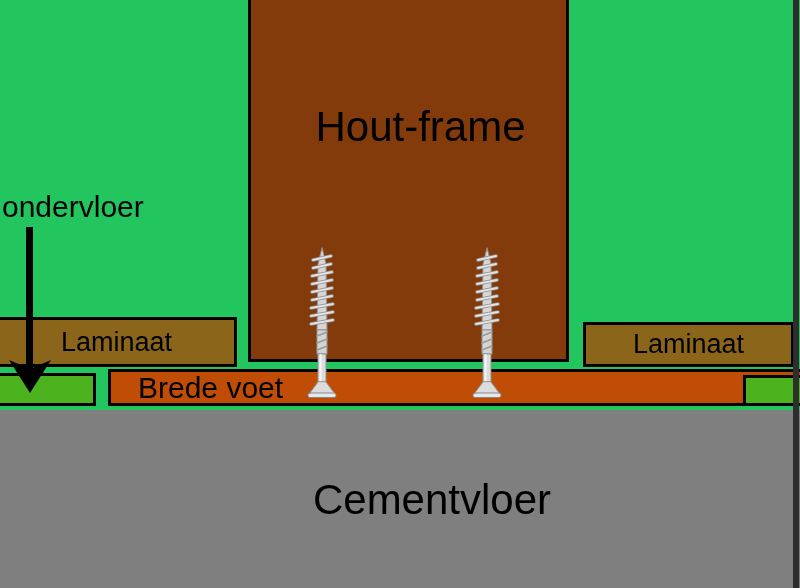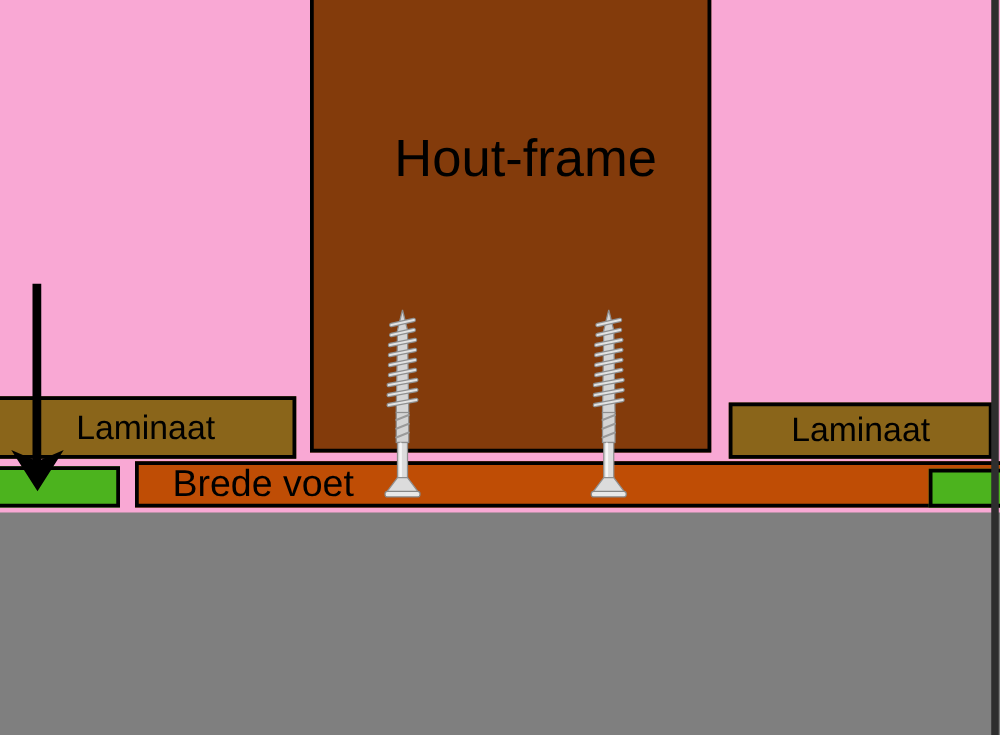"Hout-frame" #canvas { background: #f9a8d4 -> #22c55e }
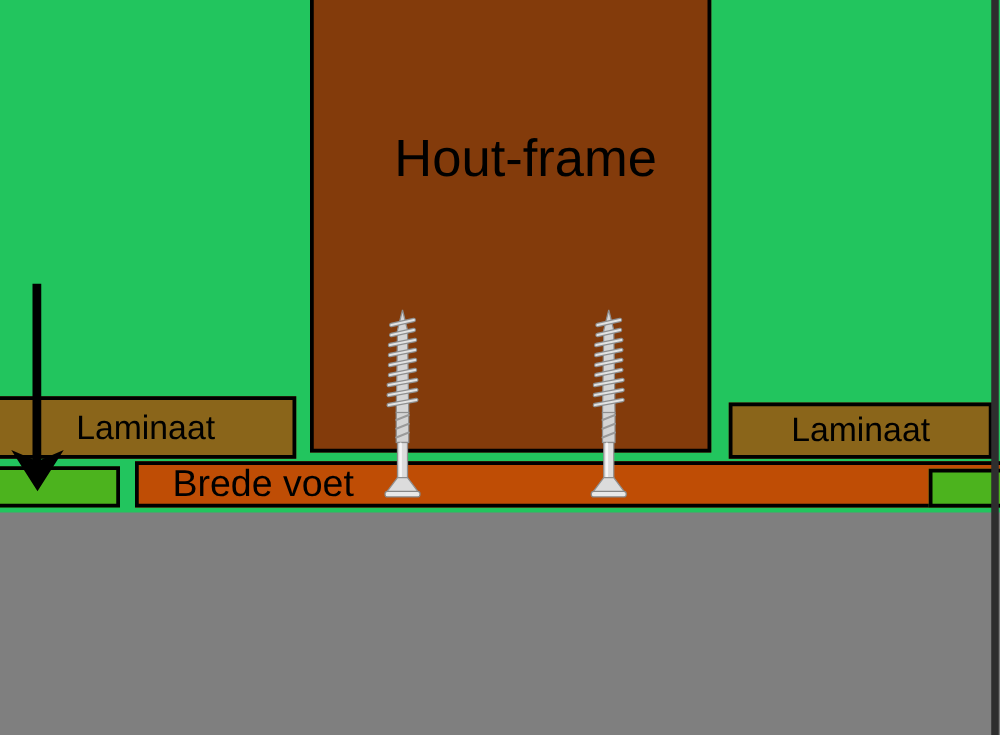"ondervloer" div.lbl { html: none -> <div>ondervloer</div> }
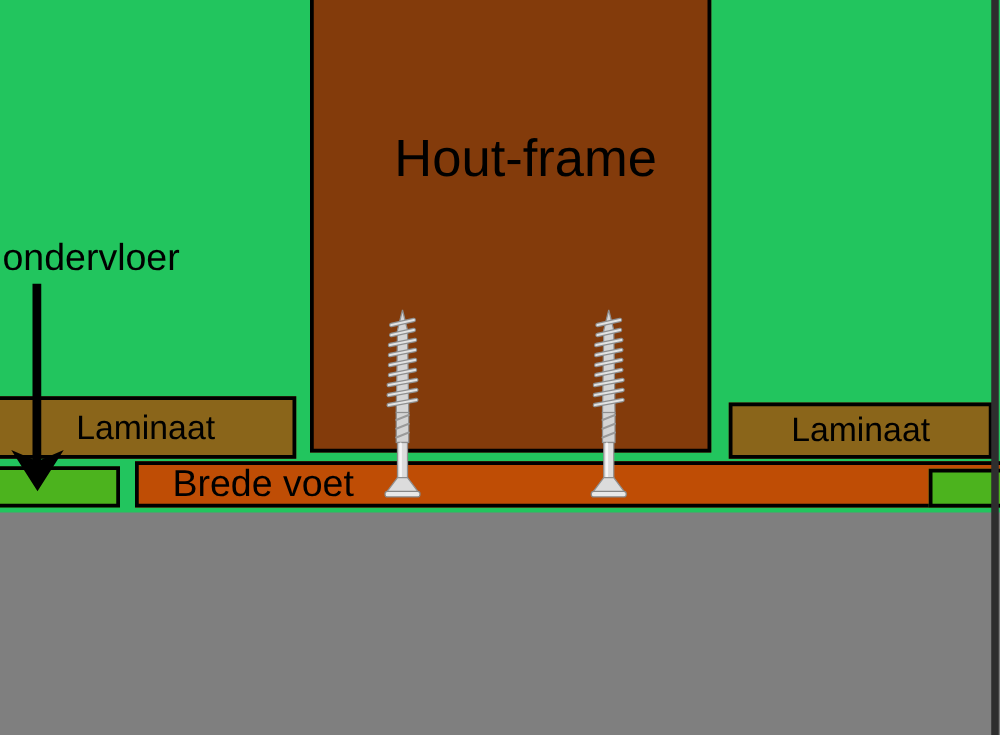"Cementvloer" div.lbl { html: none -> <div>Cementvloer</div> }
